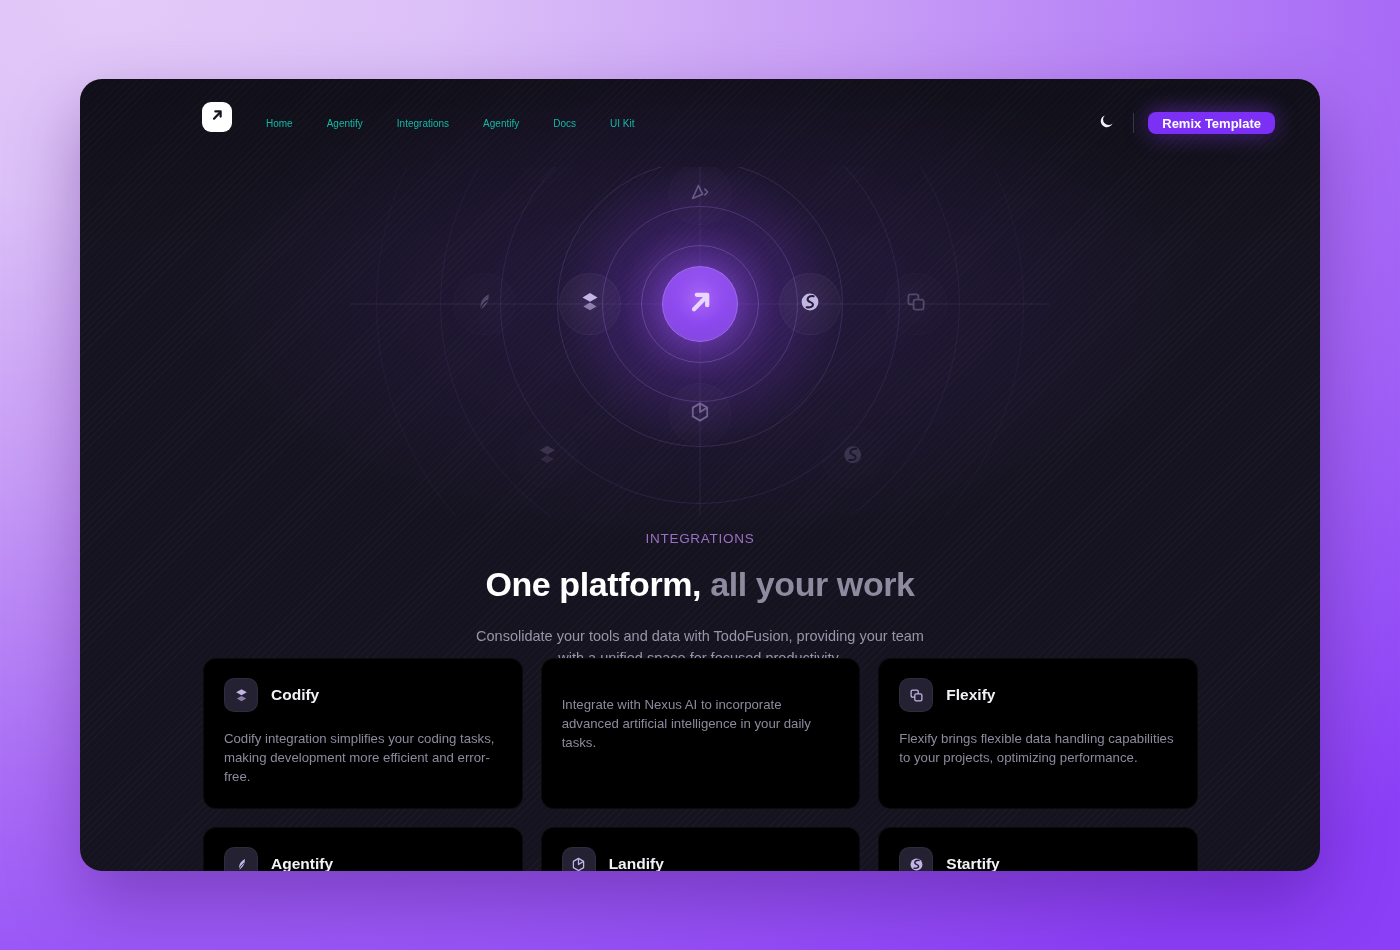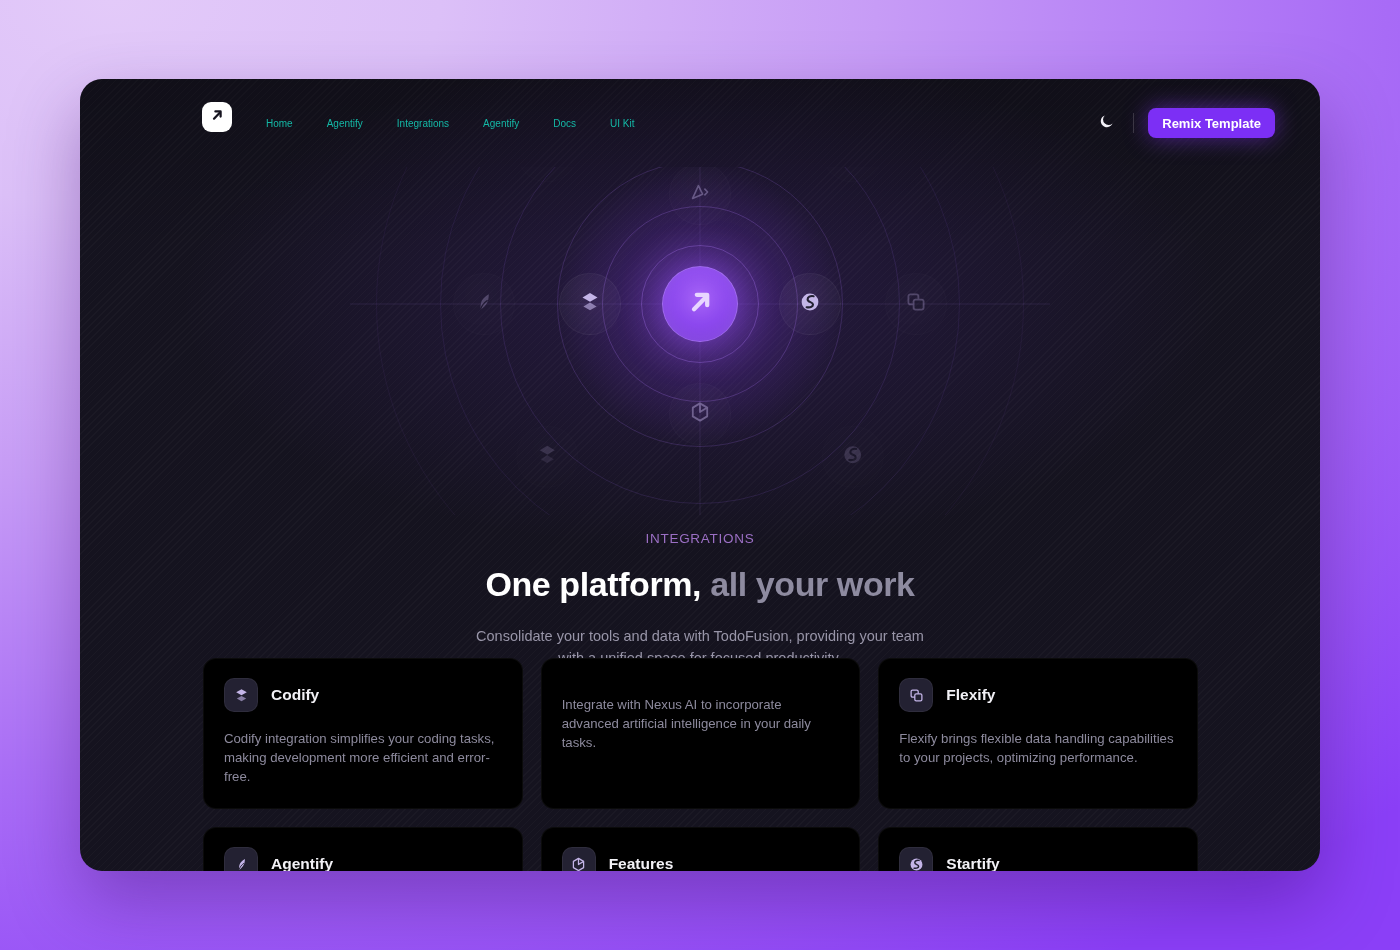"Remix Template" .remix { height: 30px -> 22px }
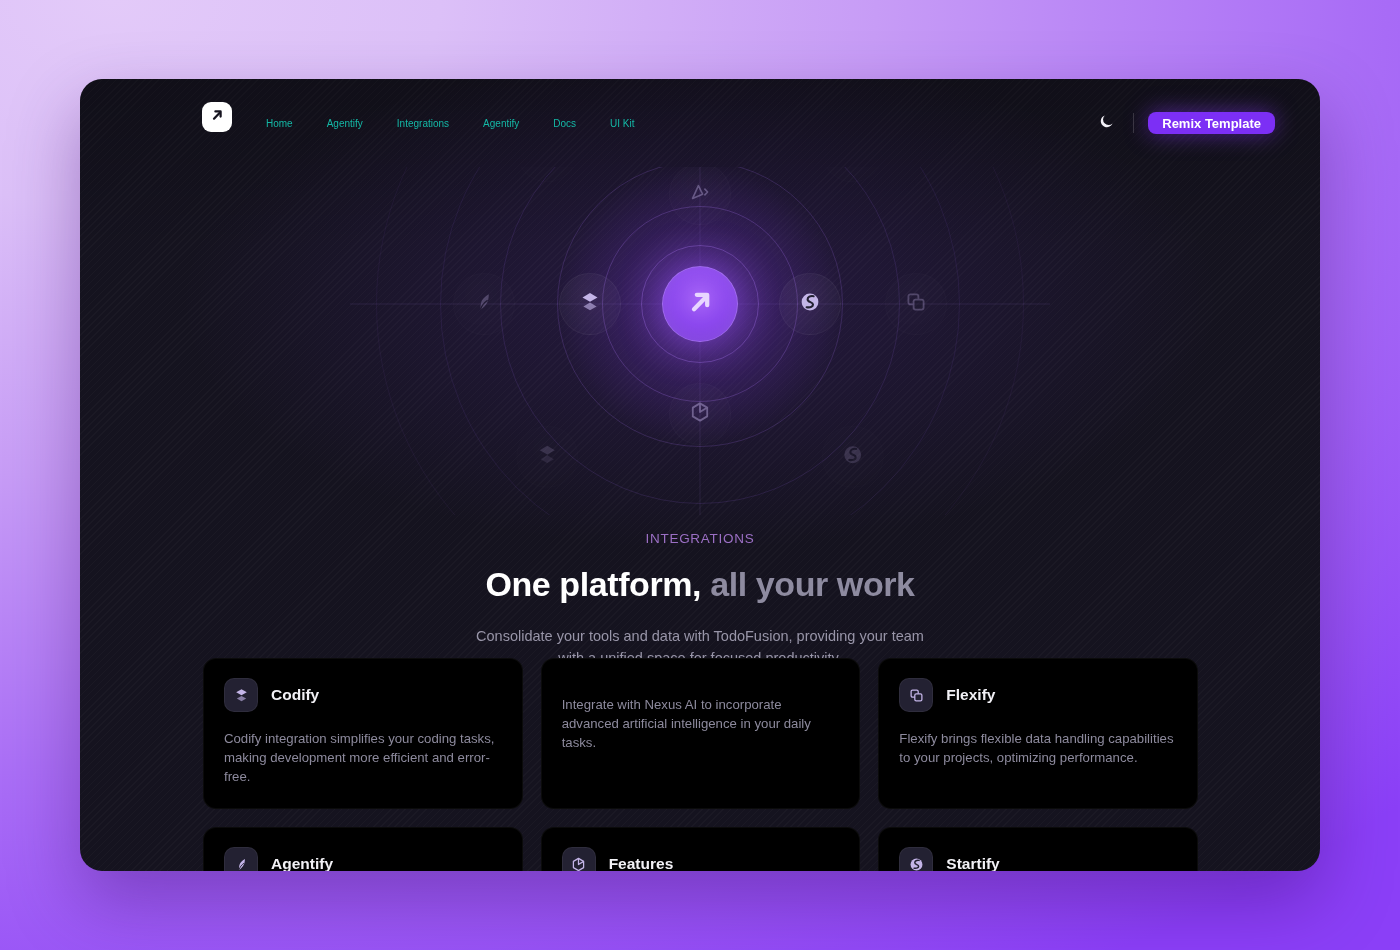"Features" div.card-title { text: Features -> Landify }
